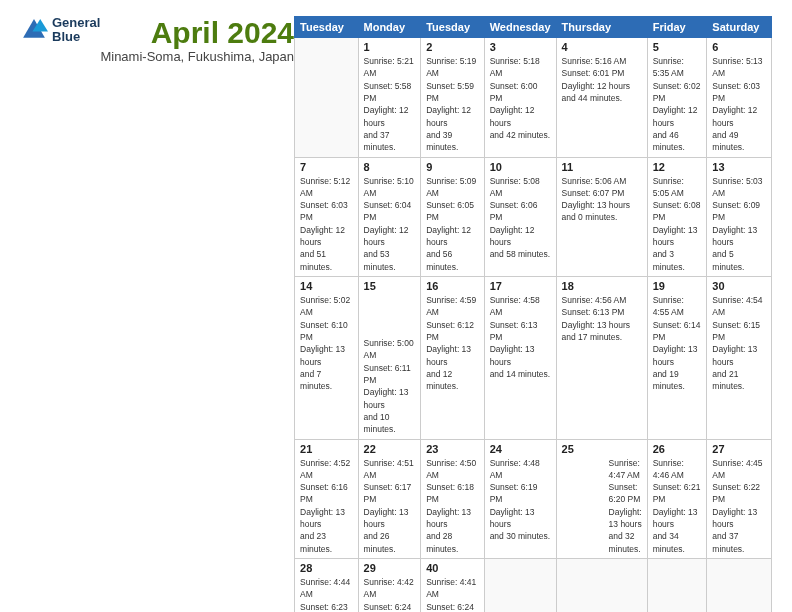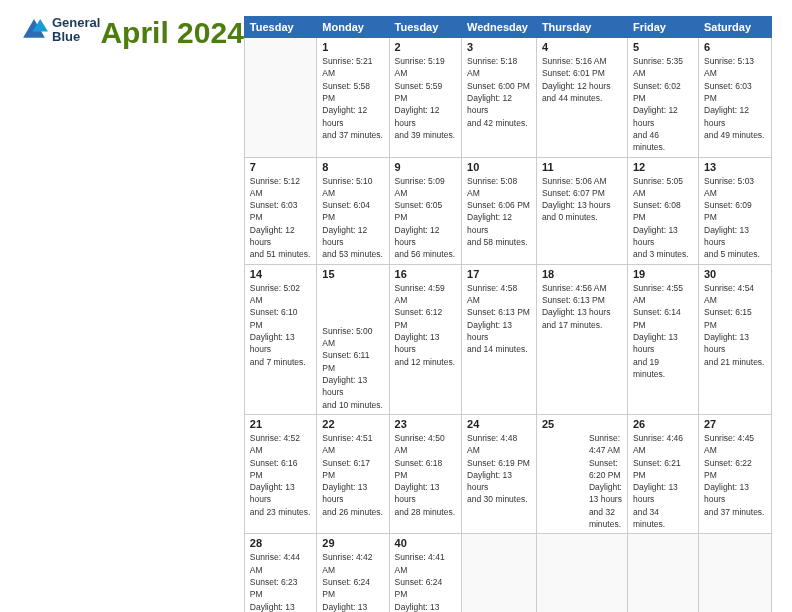"Minami-Soma, Fukushima, Japan" div.calendar-subtitle { html: none -> <div>Minami-Soma, Fukushima, Japan</div> }
